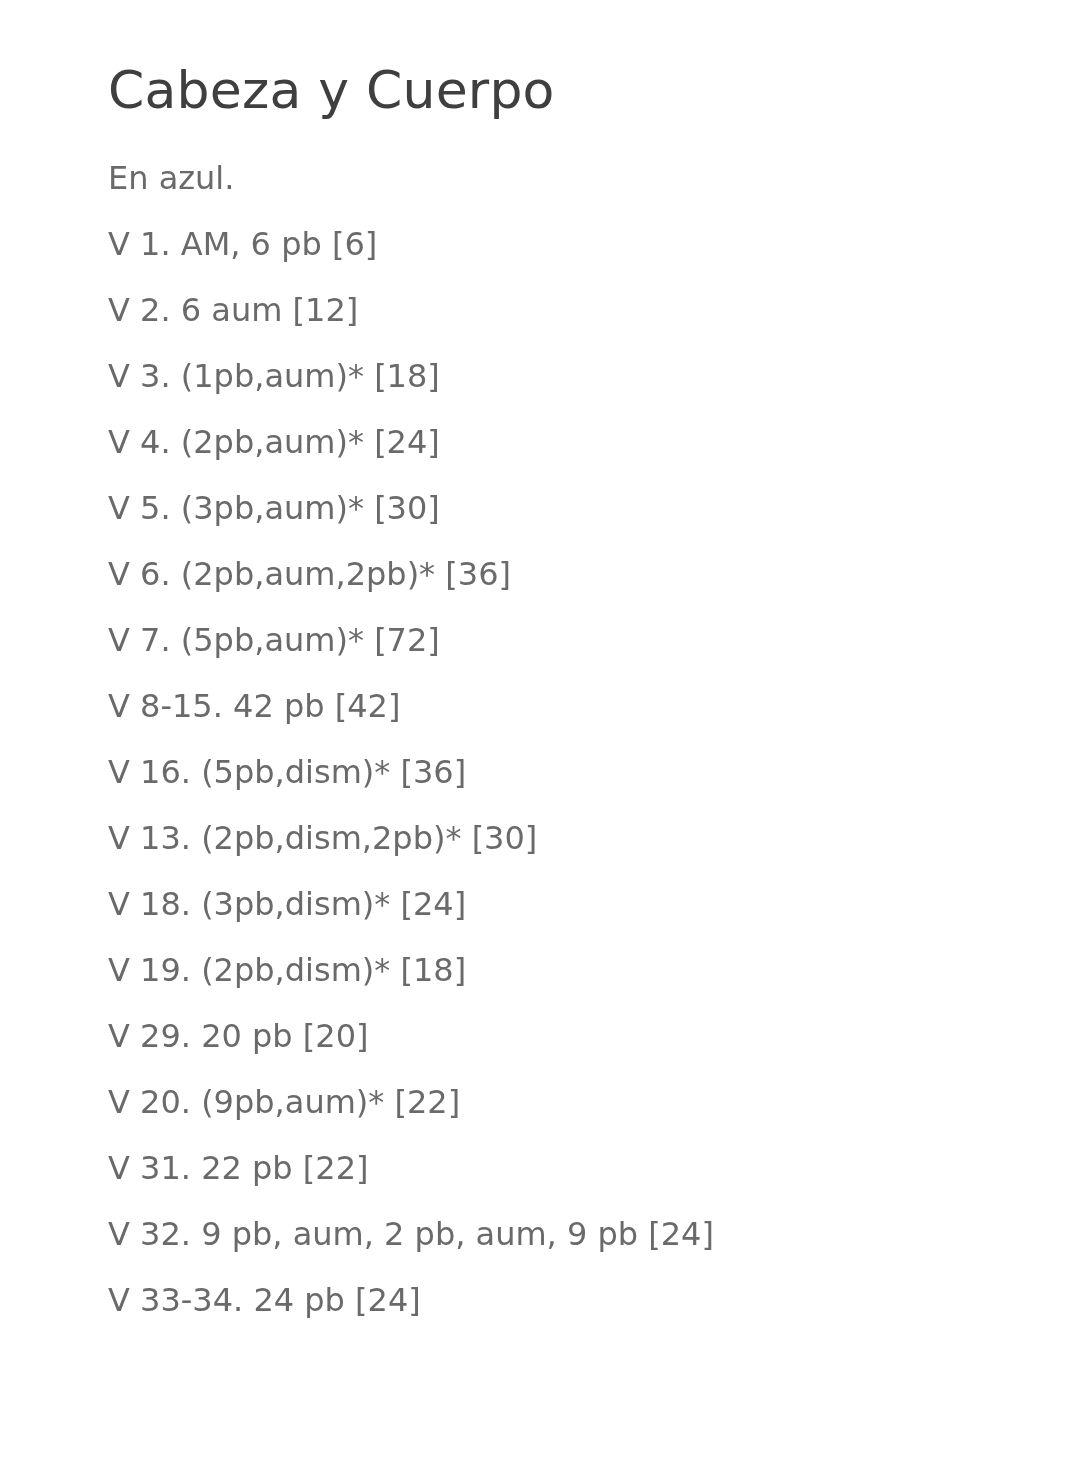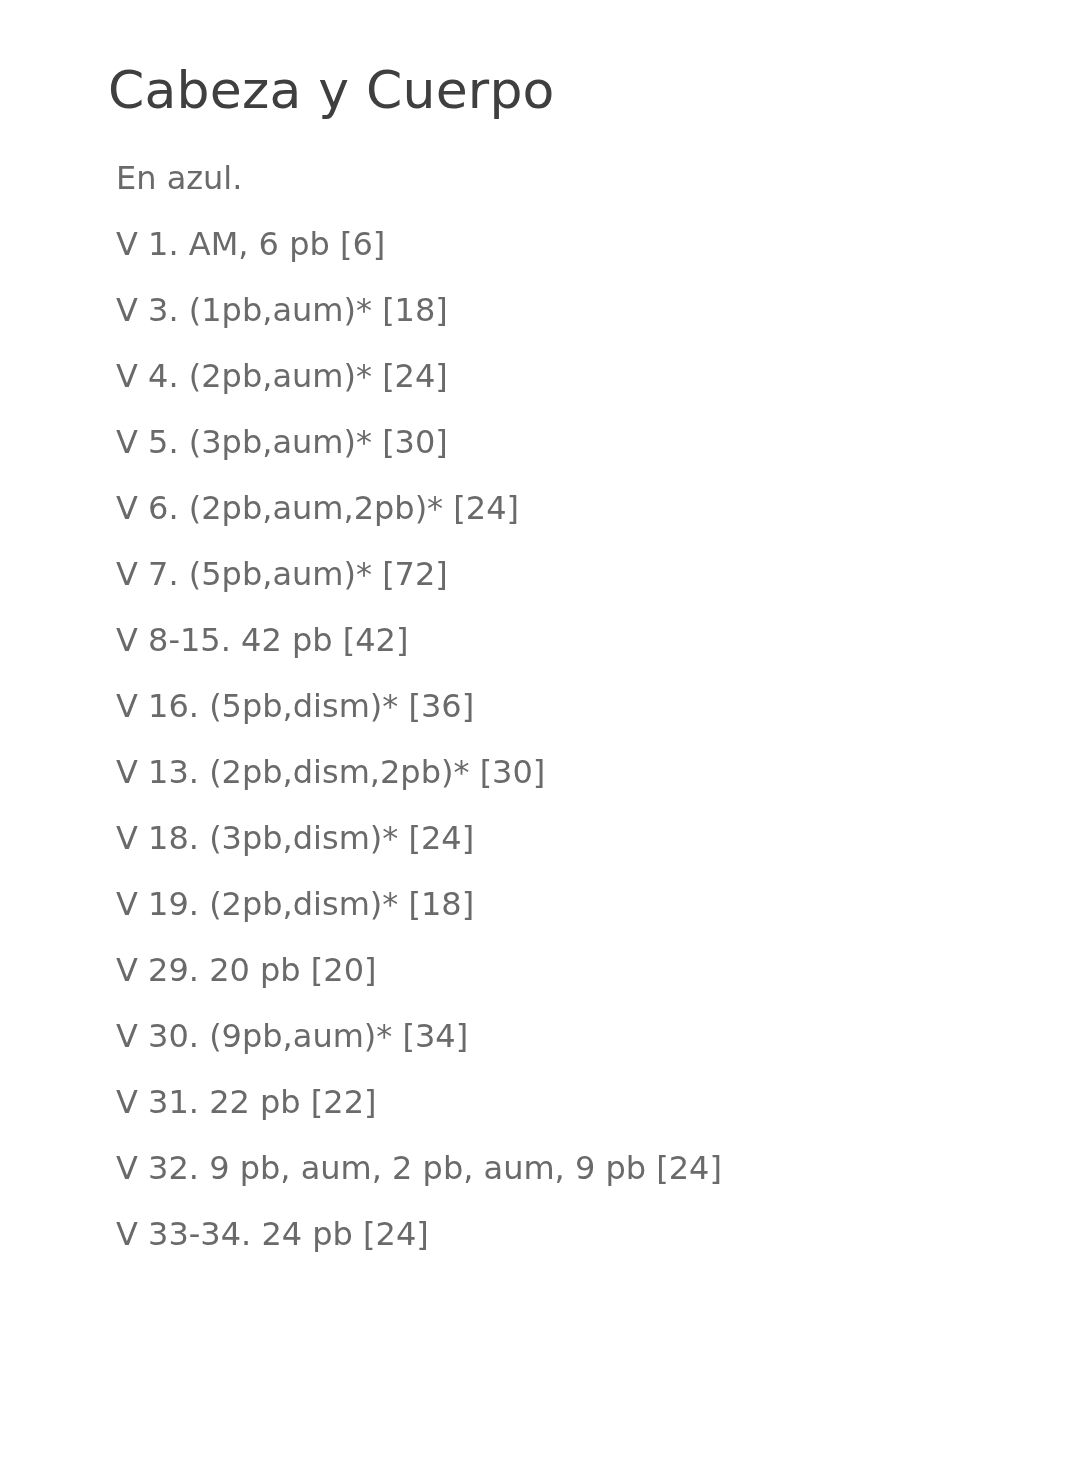"En azul." .pattern-list { margin: 8px -> 0 }
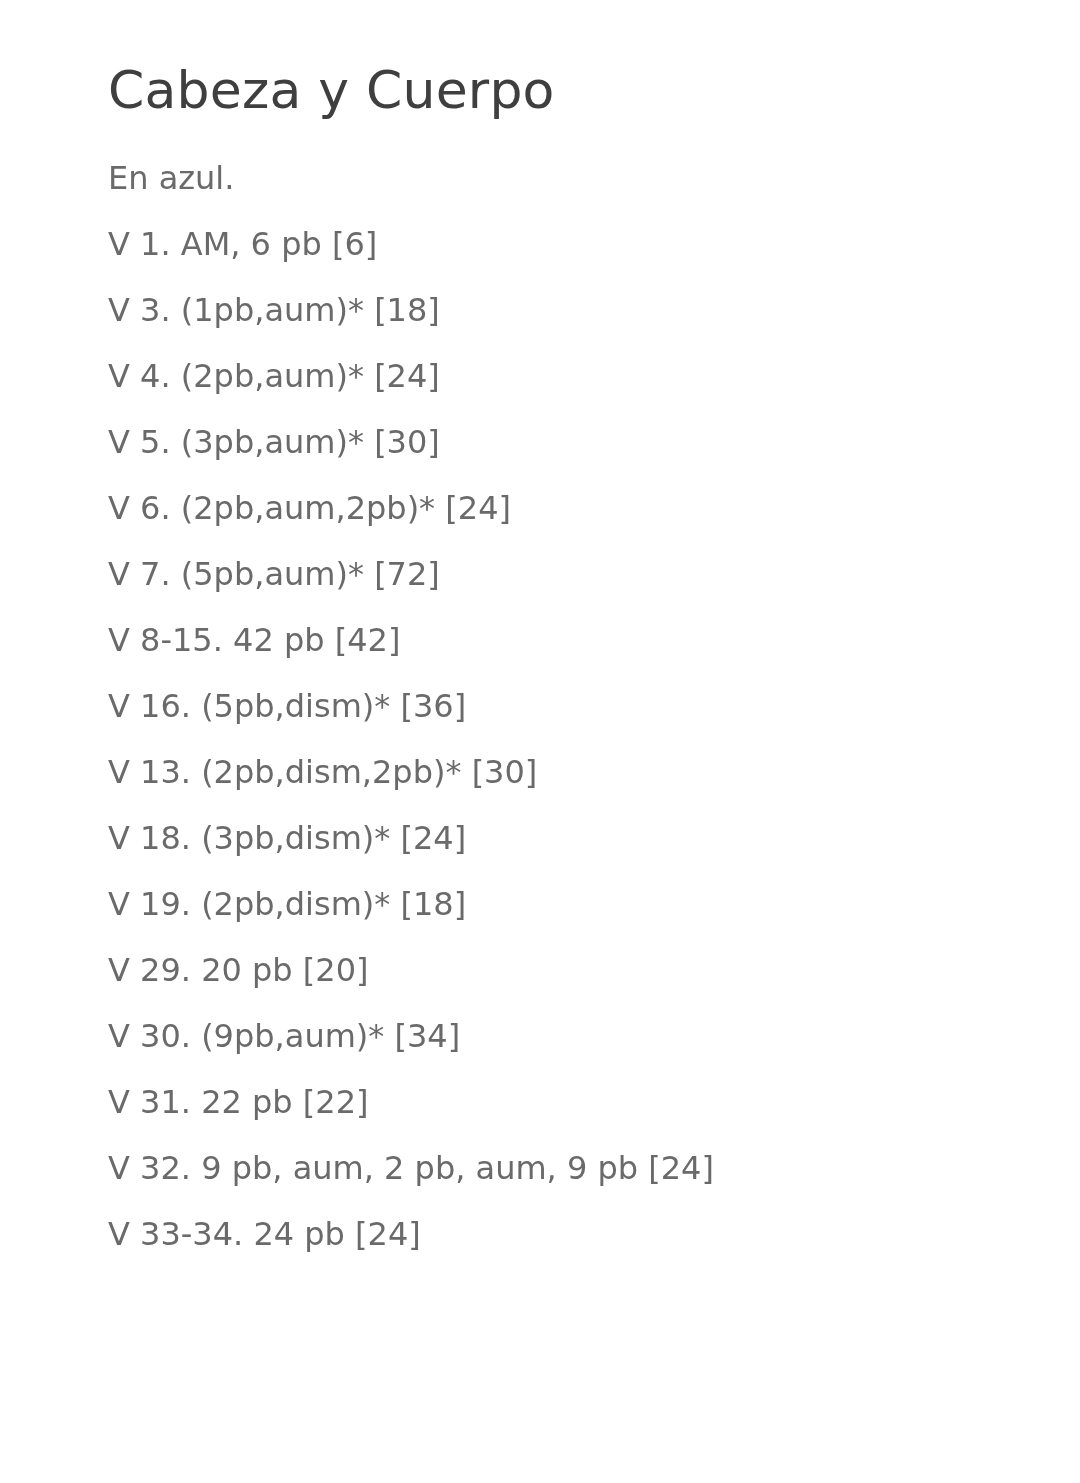"V 2. 6 aum [12]" div.pattern-line { html: none -> <div>V 2. 6 aum [12]</div> }
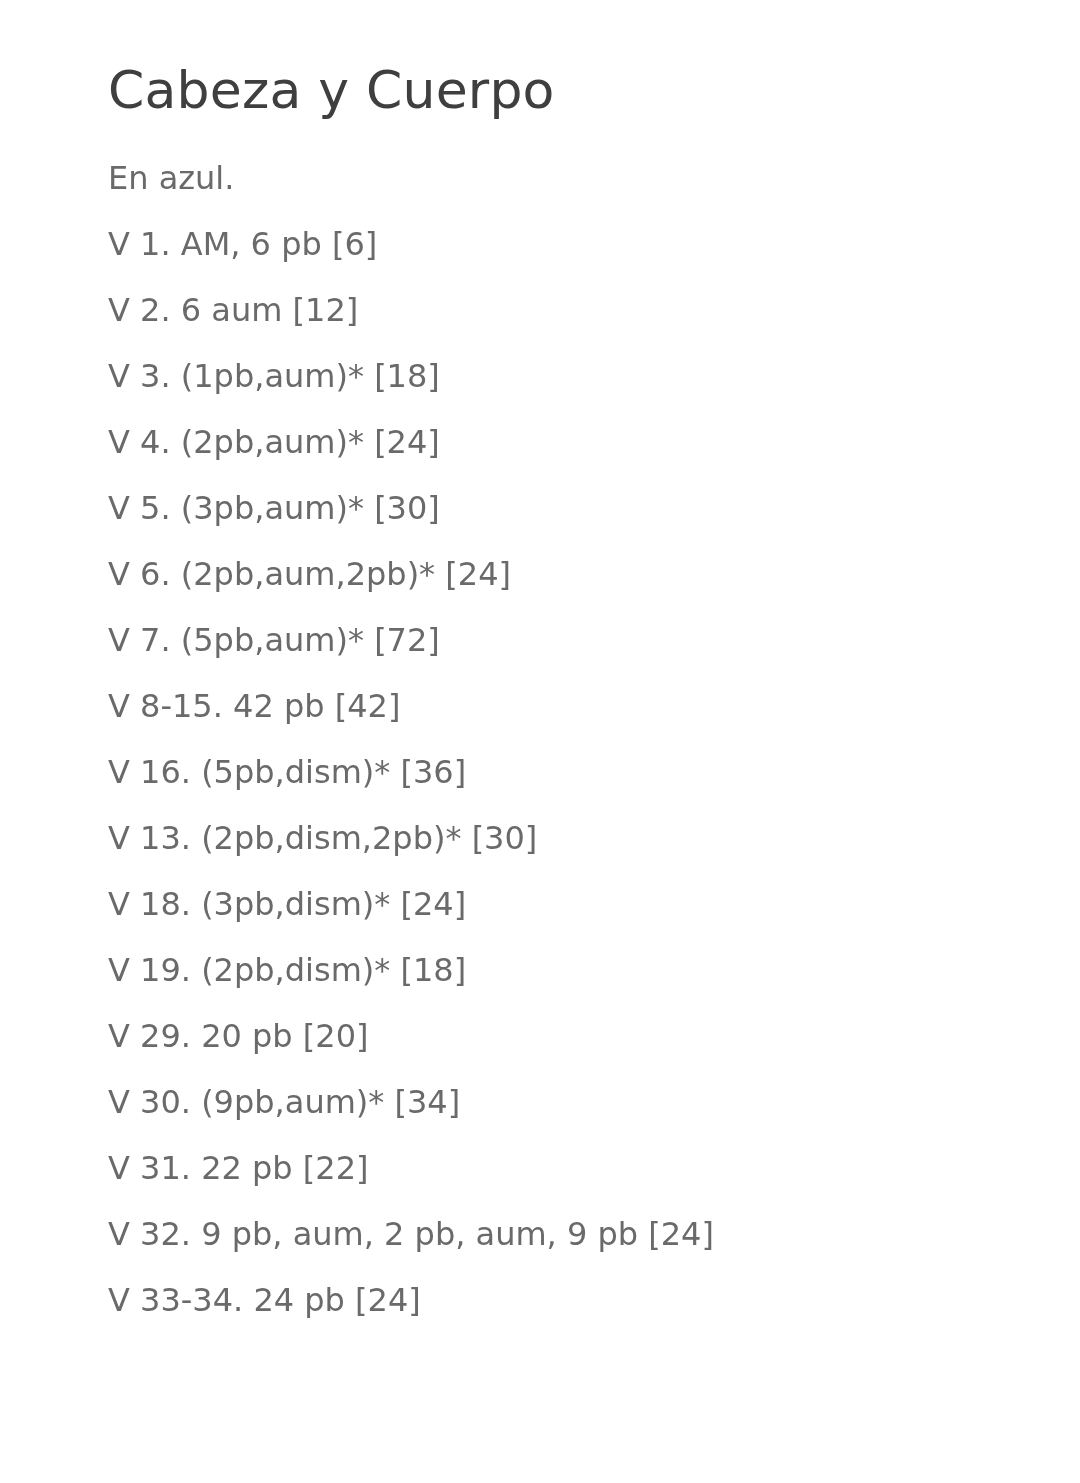"V 6. (2pb,aum,2pb)* [24]" div.pattern-line { text: 24 -> 36 }
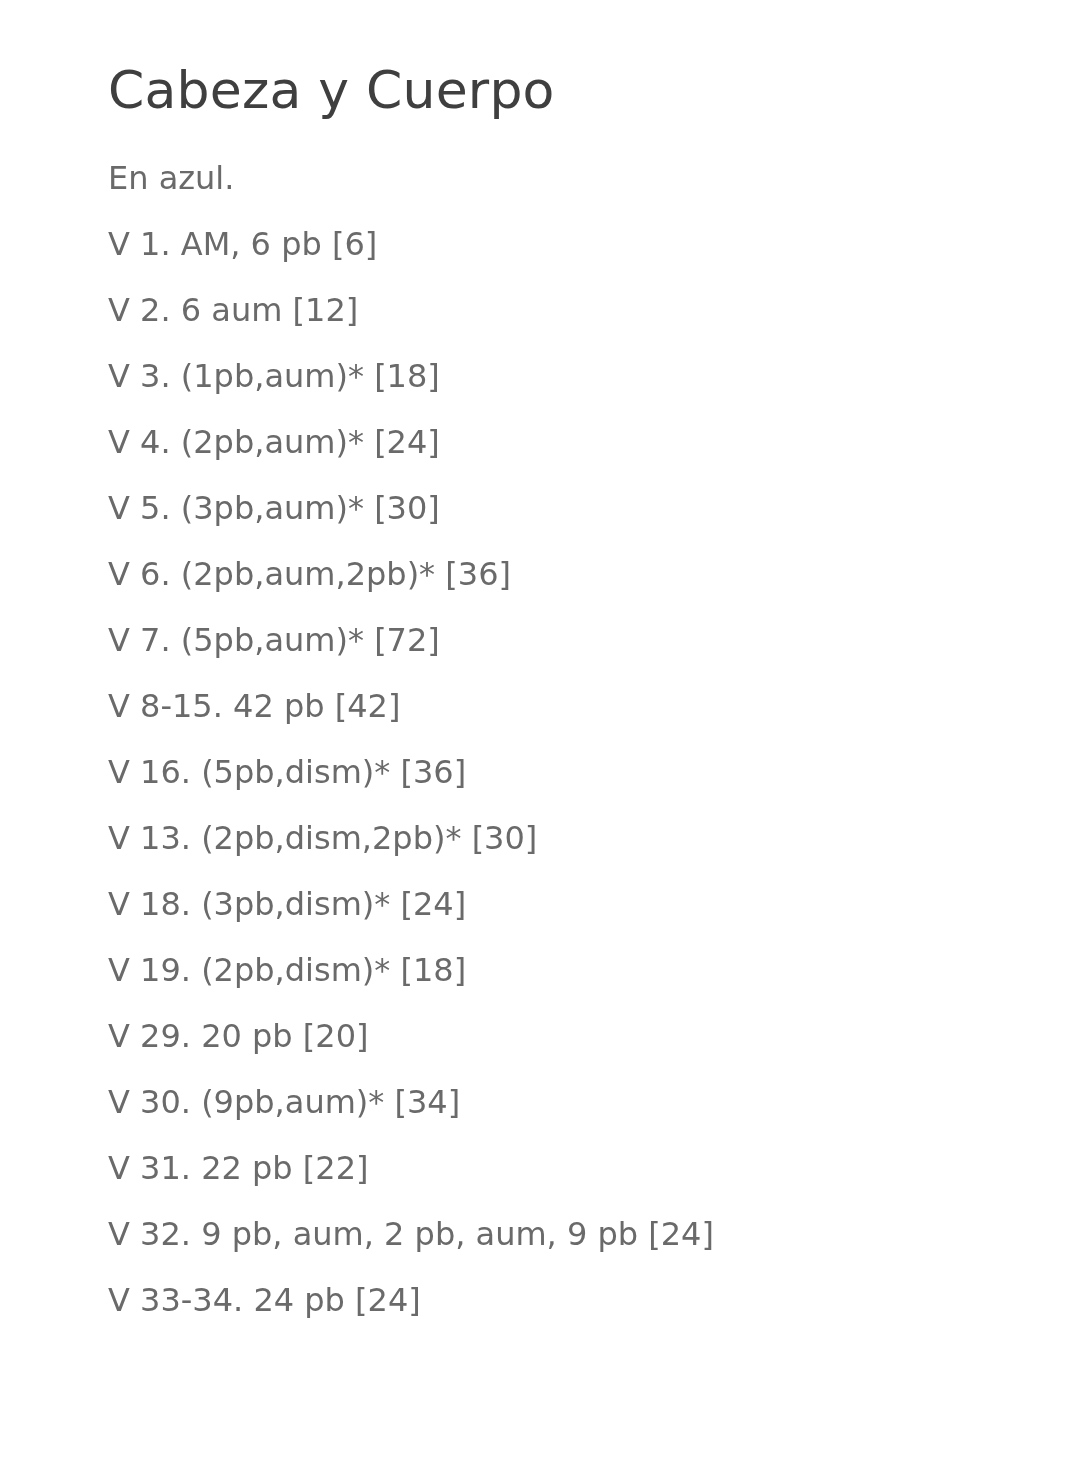"V 30. (9pb,aum)* [34]" div.pattern-line { text: 30. (9pb,aum)* [34 -> 20. (9pb,aum)* [22 }
